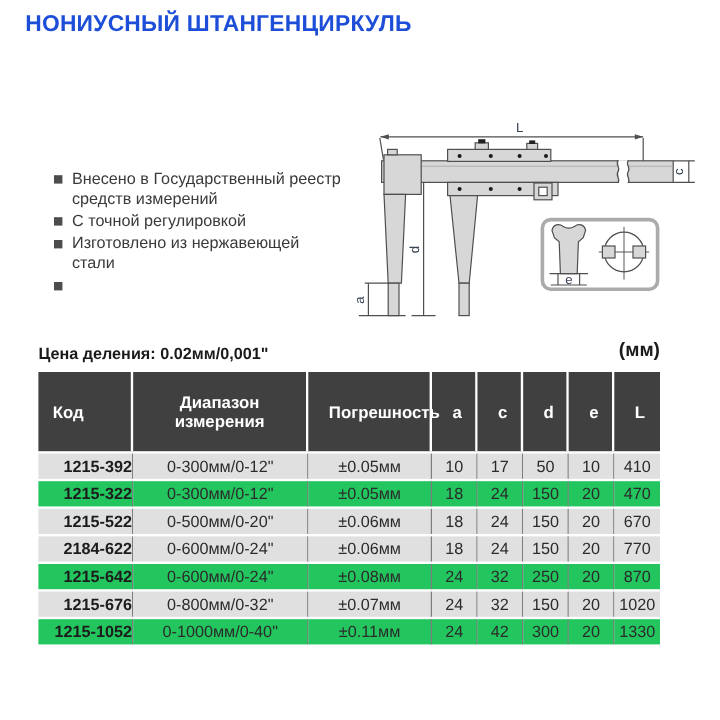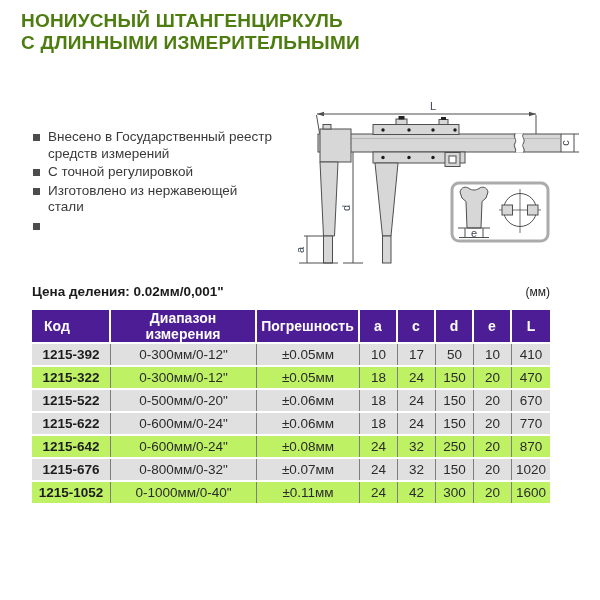"НОНИУСНЫЙ ШТАНГЕНЦИРКУЛЬ" .page-title { color: #4d7c0f -> #1d4ed8 }
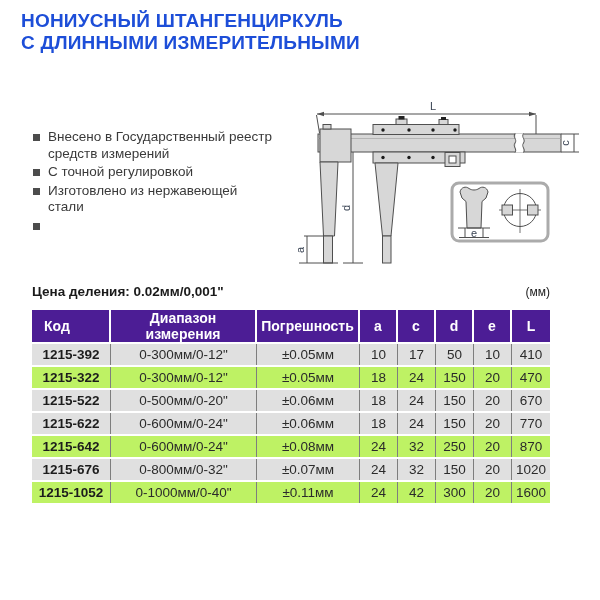"С ДЛИННЫМИ ИЗМЕРИТЕЛЬНЫМИ" div { html: <div>С ДЛИННЫМИ ИЗМЕРИТЕЛЬНЫМИ</div> -> none }
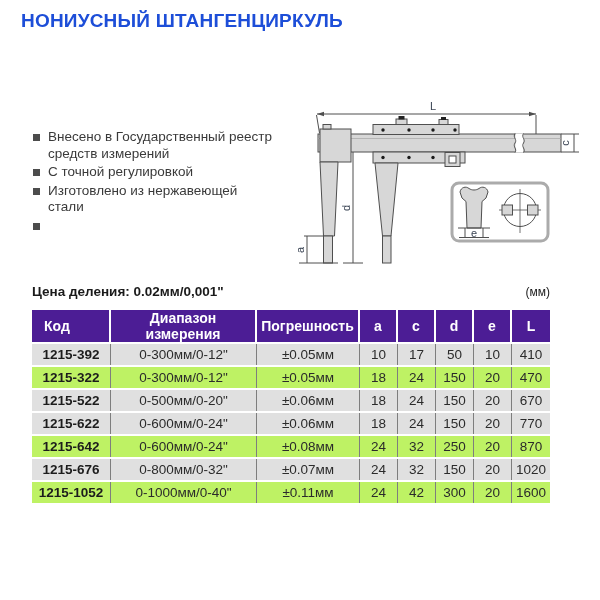"Внесено в Государственный реестр средств" .features { margin: 0 -> 12px }
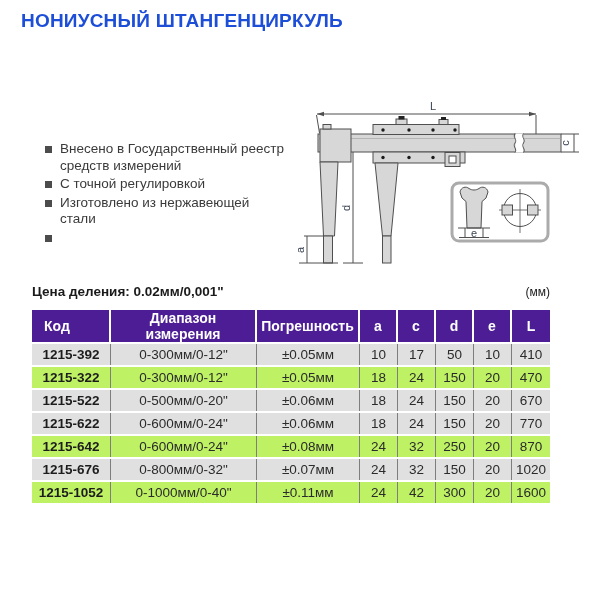"(мм)" .units-label { font-size: 12px -> 16px; font-weight: normal -> bold }
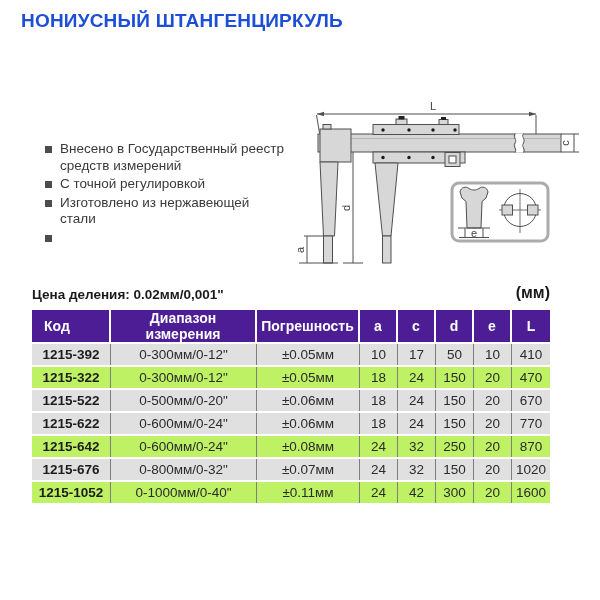"Код" table.spec th { background: #4c1d95 -> #404040; padding: 0 -> 17px }
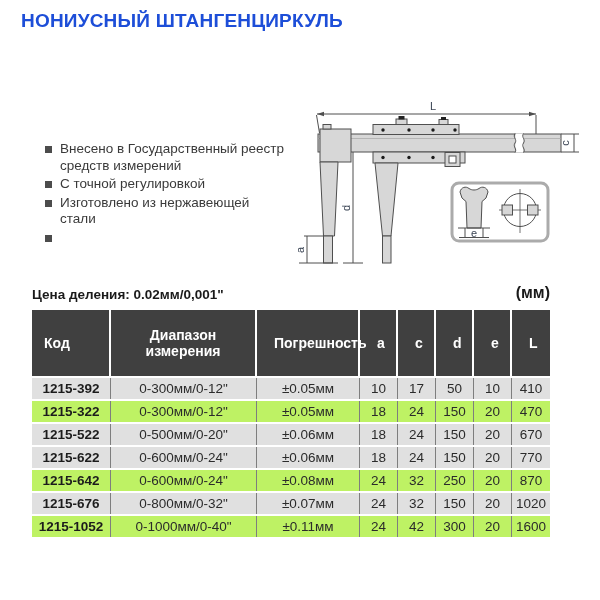"1215-392" table.spec td.c0 { text-align: center -> right }
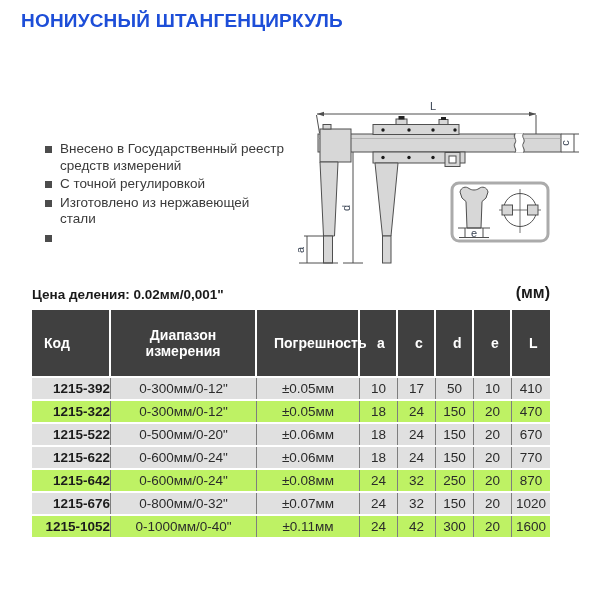"1215-322" tr.even td { background: #bef264 -> #22c55e }
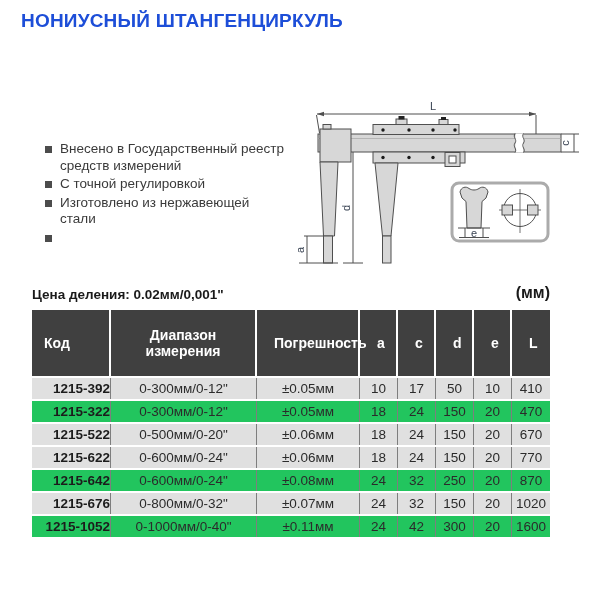"1215-622" td.c0 { text: 1215-622 -> 2184-622 }
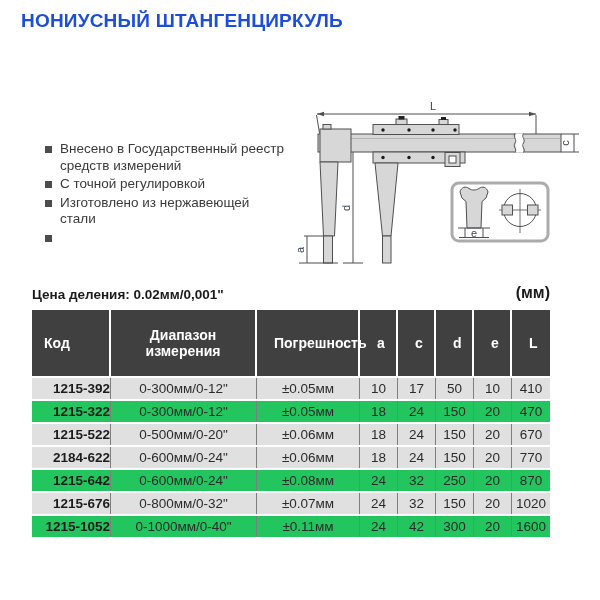"1600" td { text: 1600 -> 1330 }
